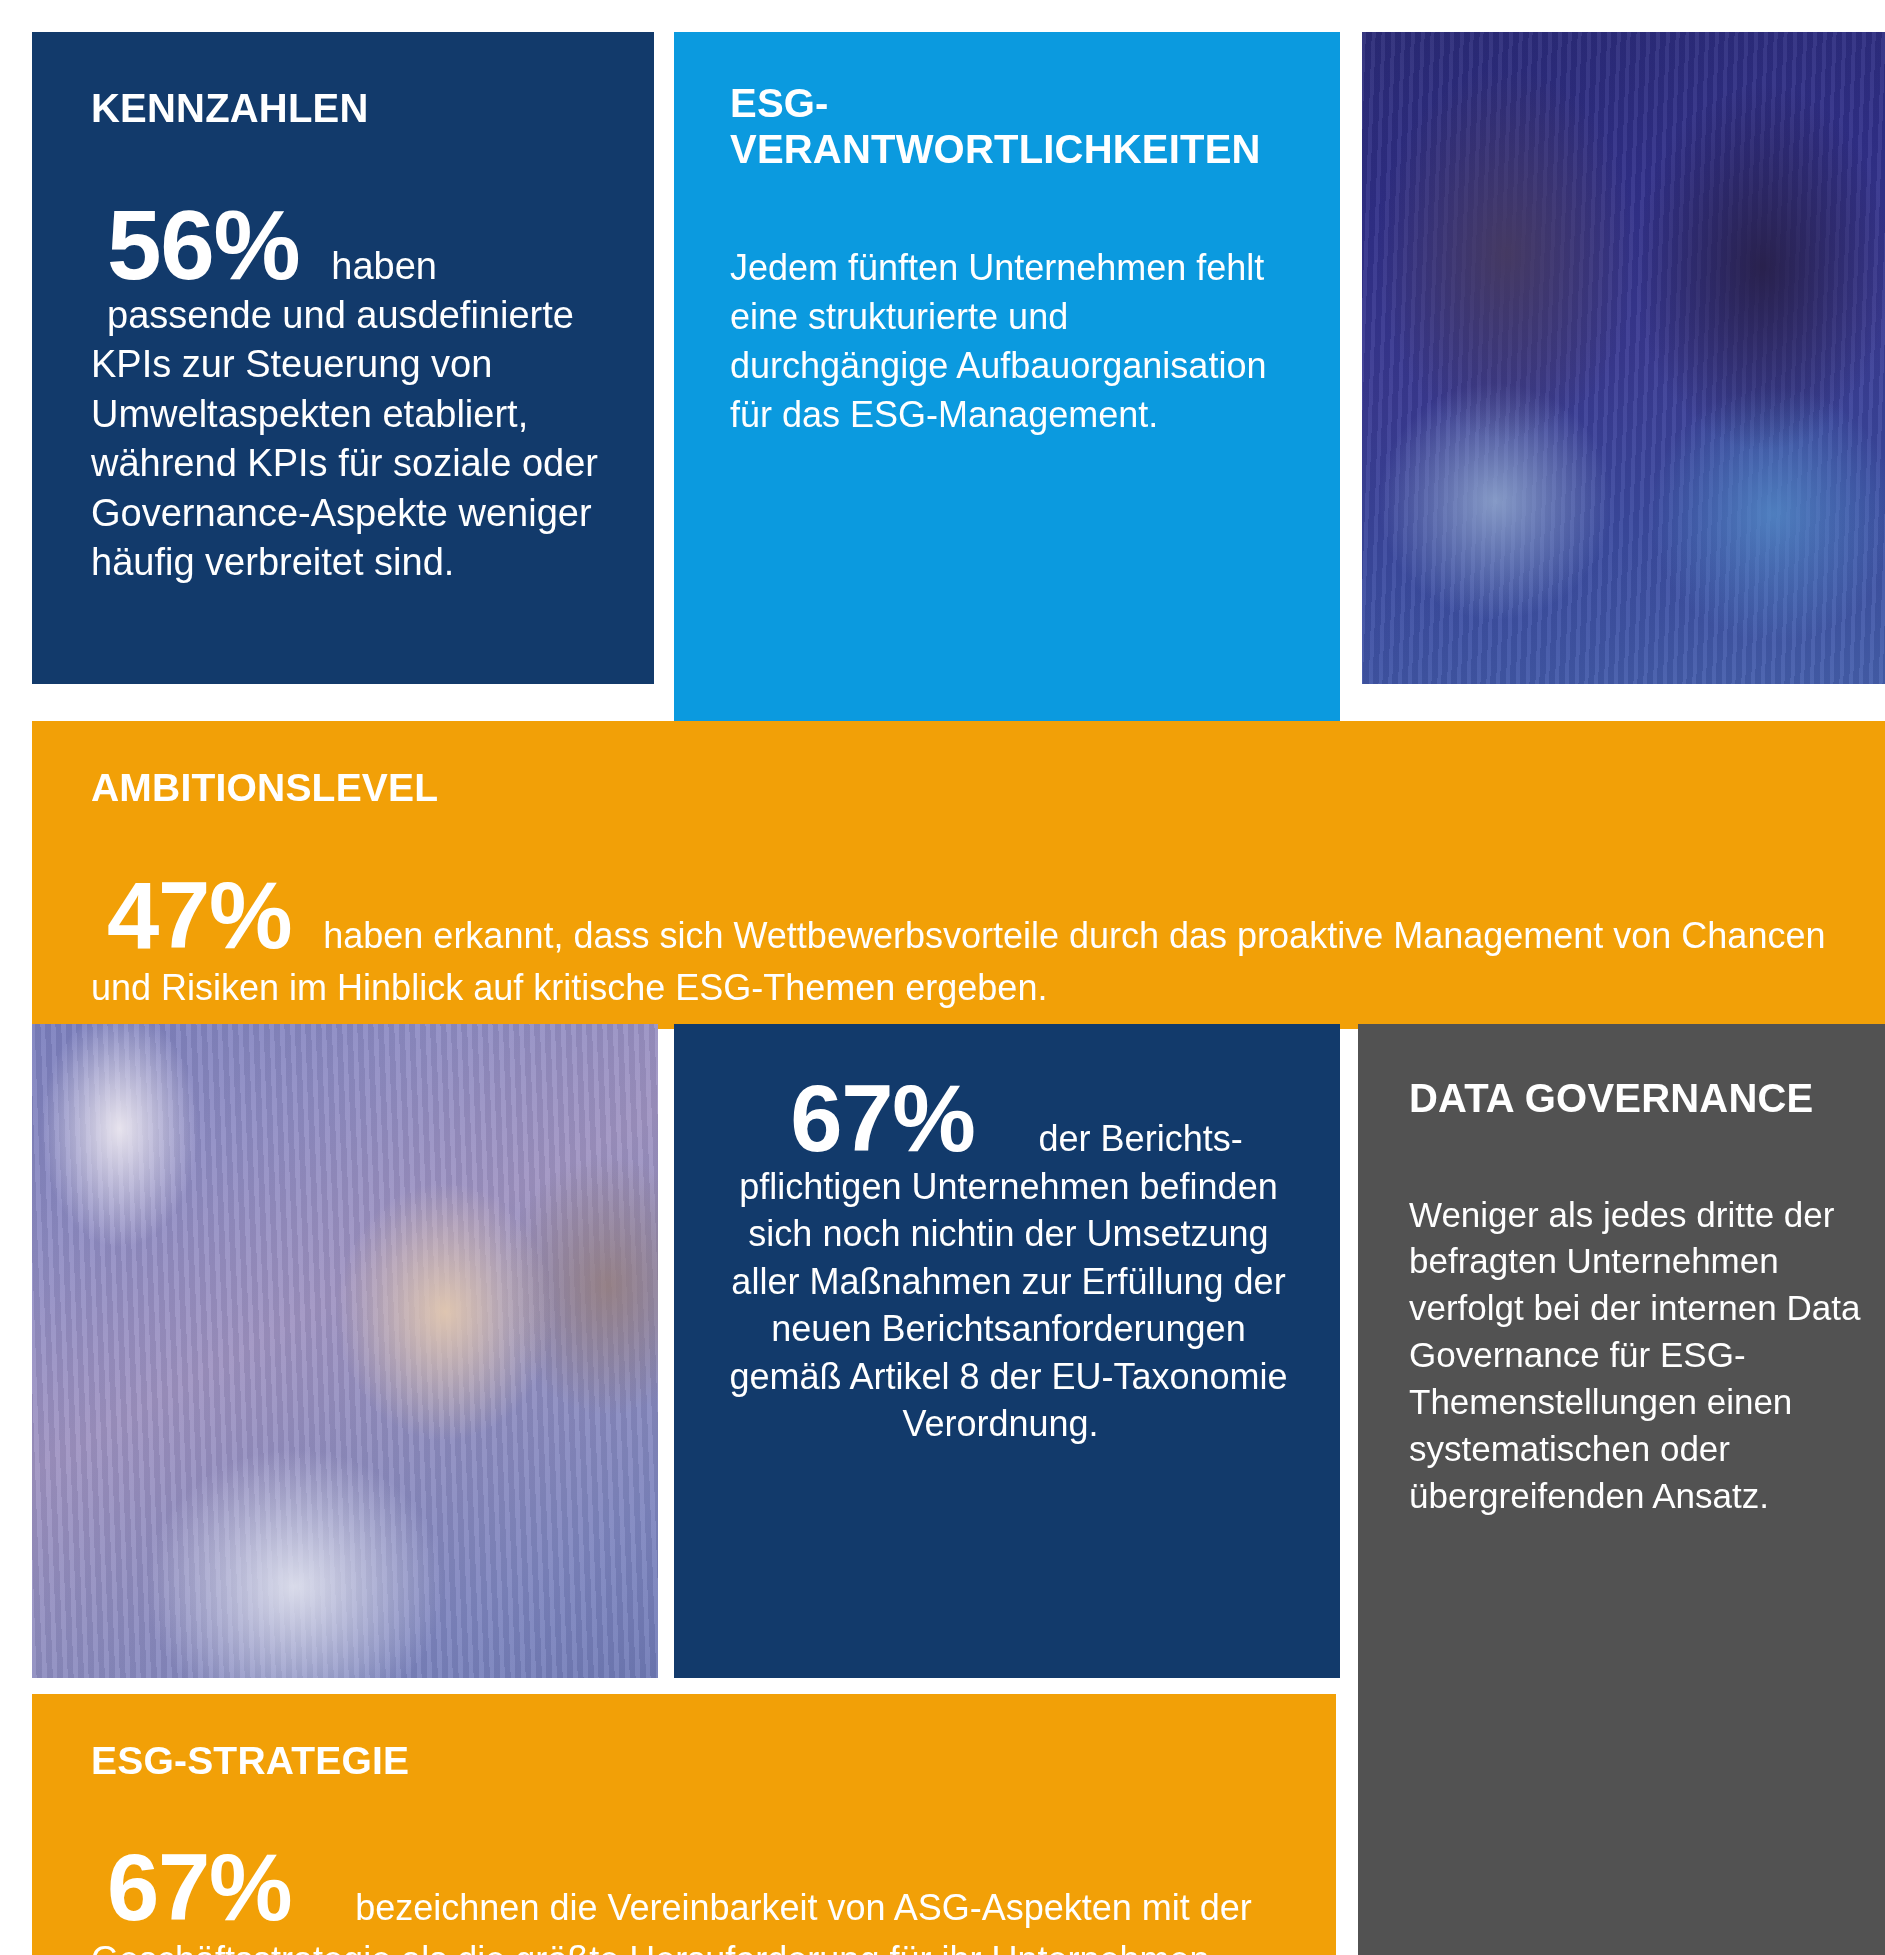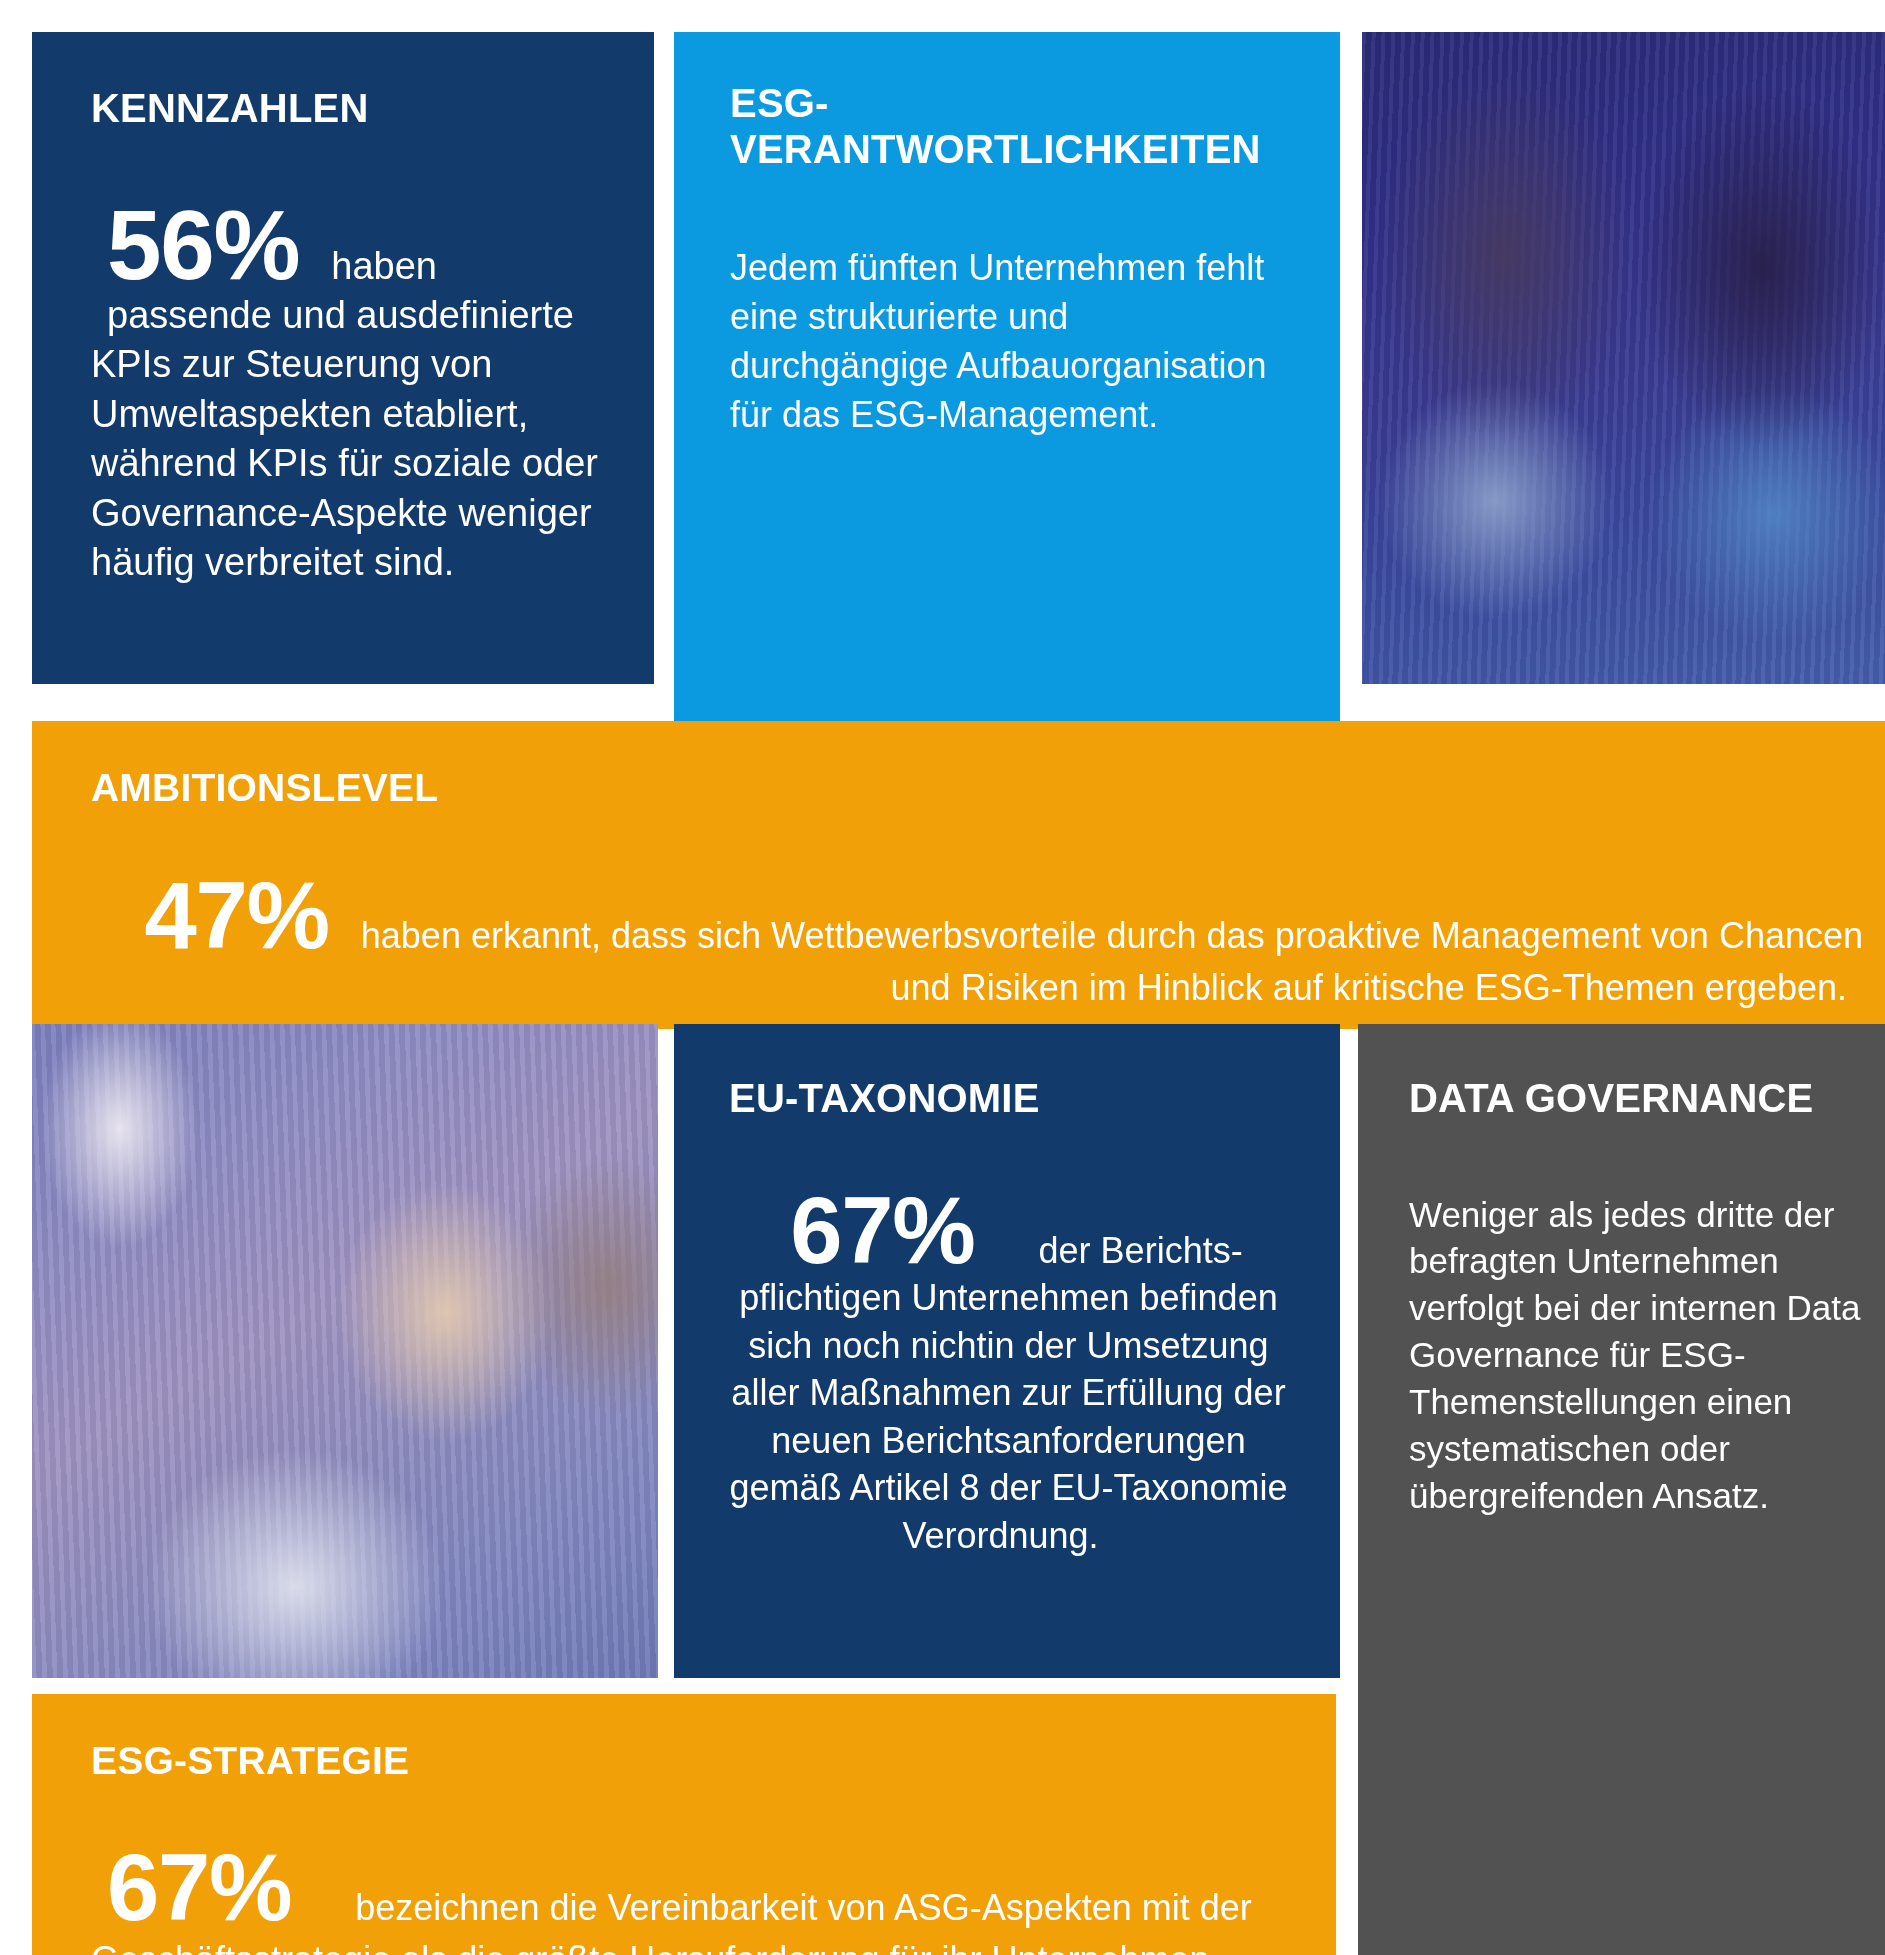"47% haben erkannt, dass sich" #p-ambitionslevel .stat-block { text-align: right -> none }
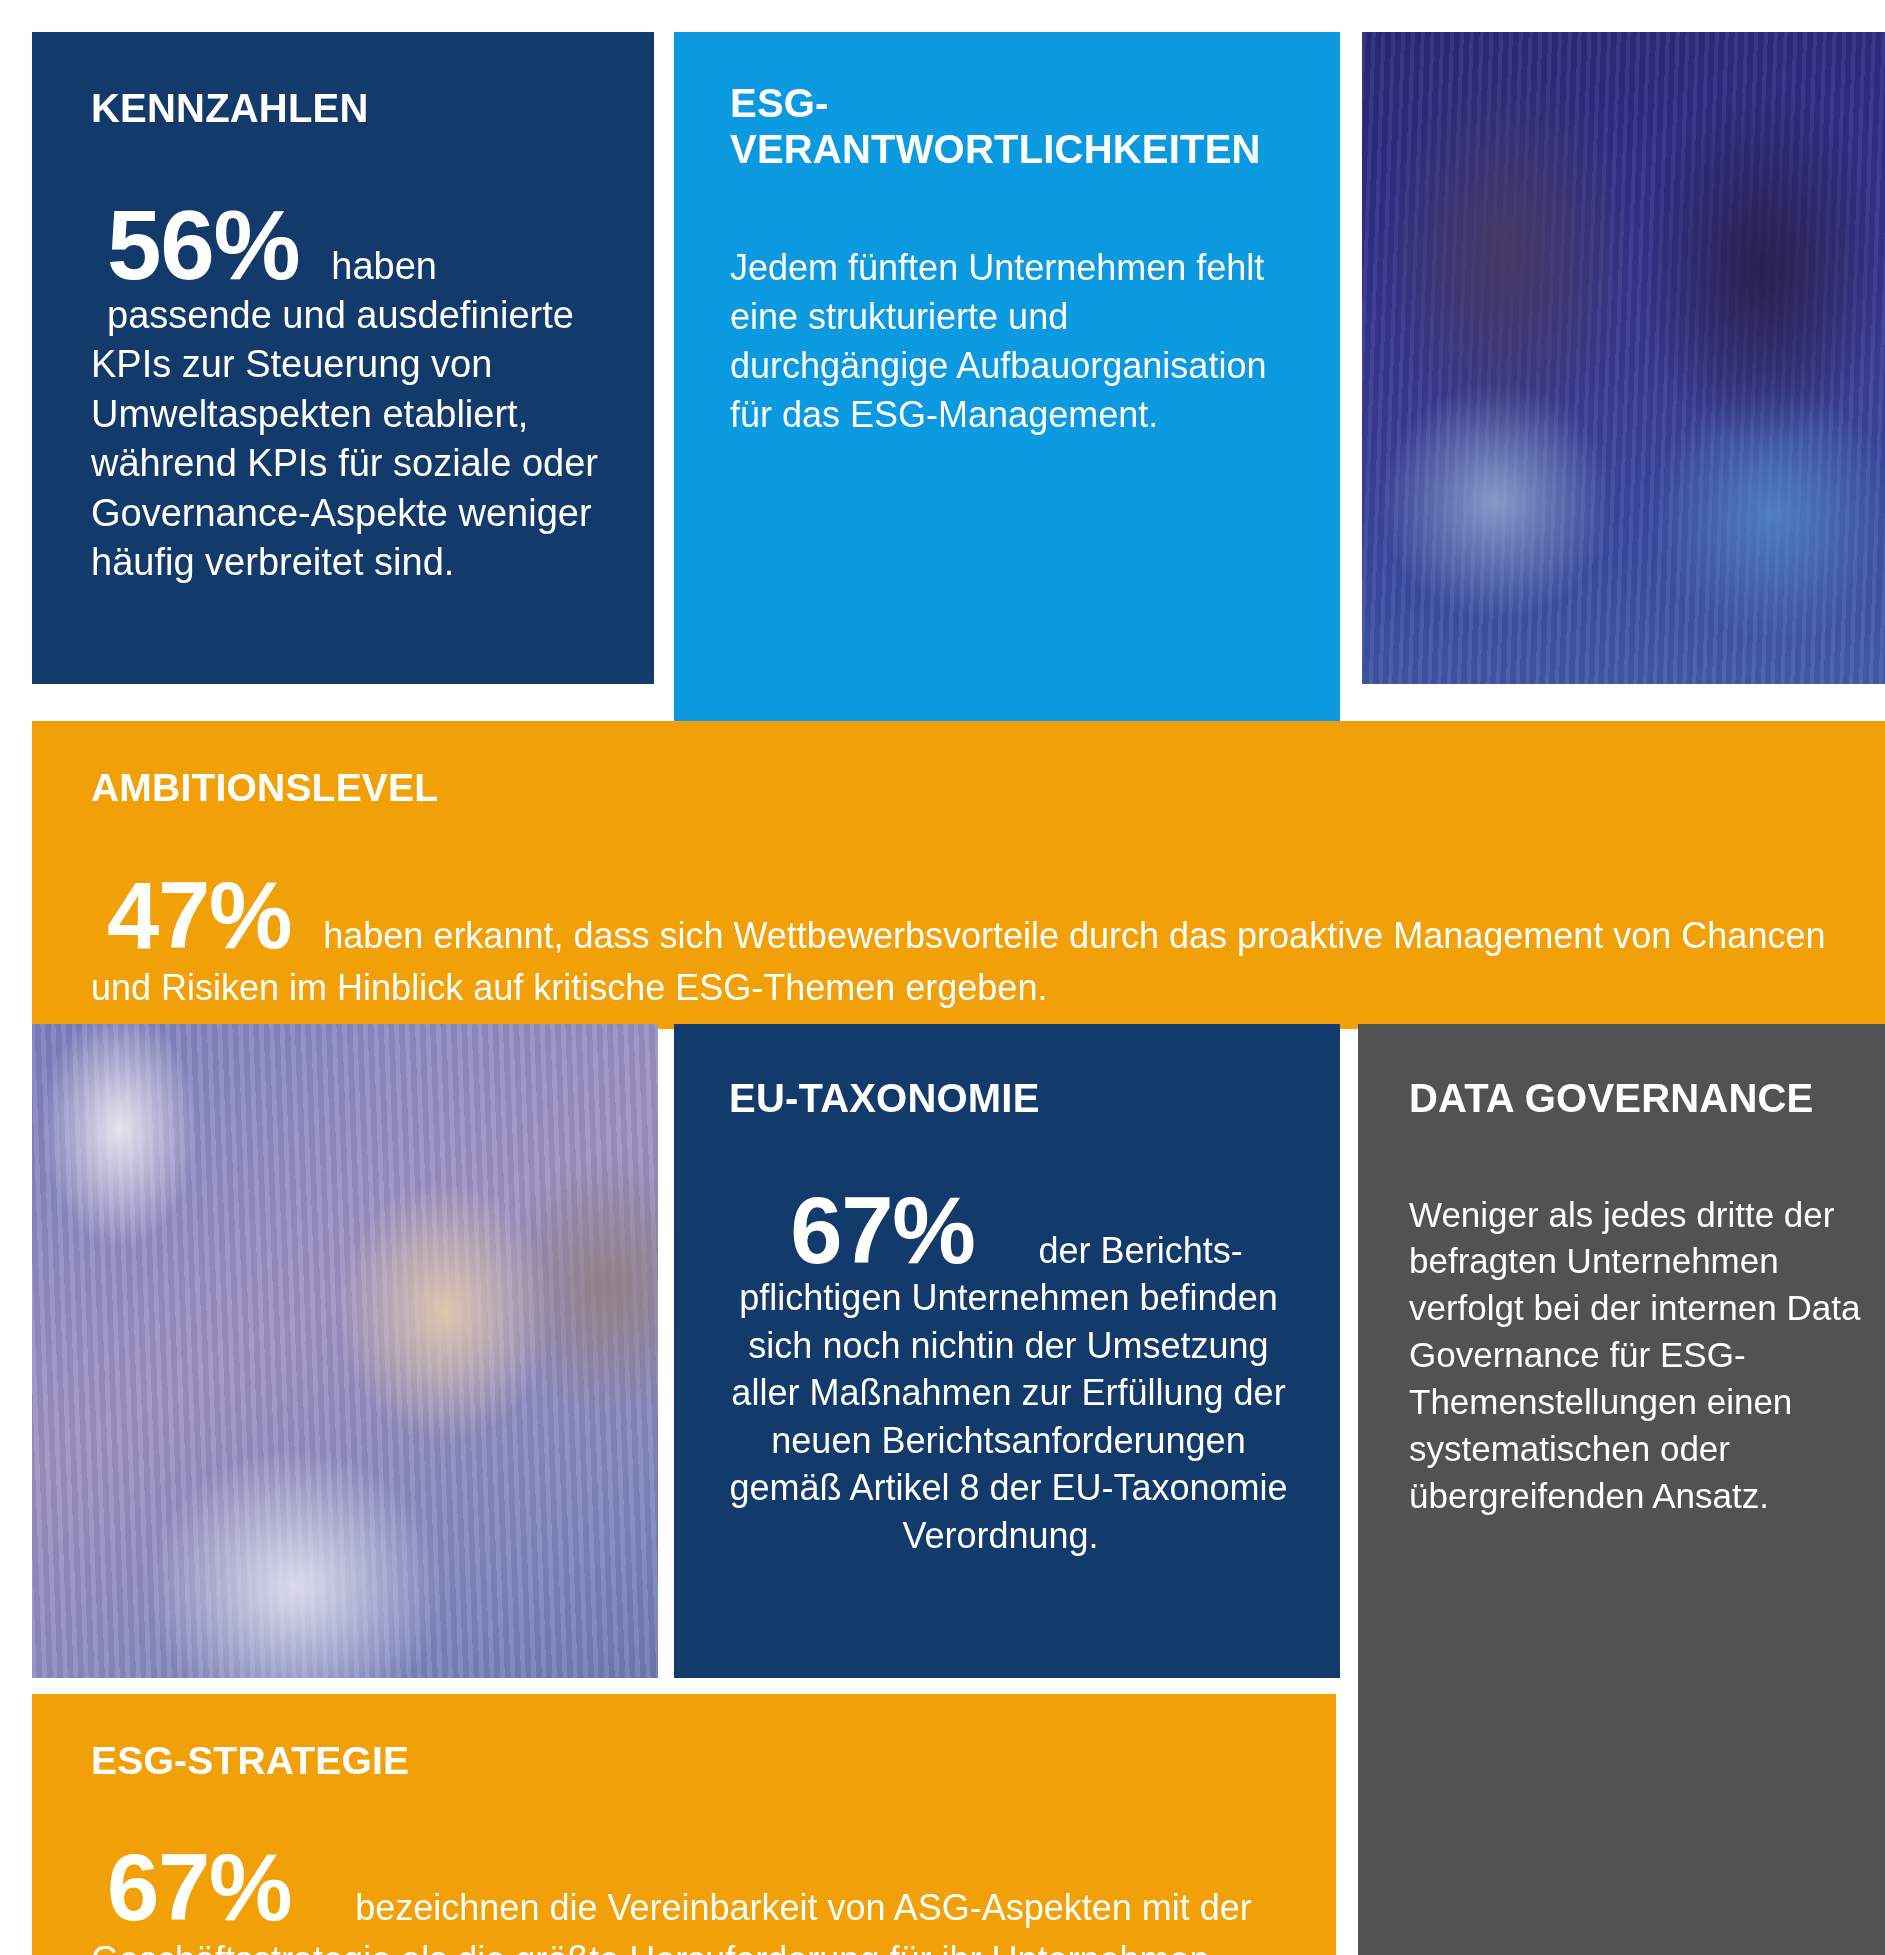"EU-TAXONOMIE" h2.panel-title { html: <h2>EU-TAXONOMIE</h2> -> none }
